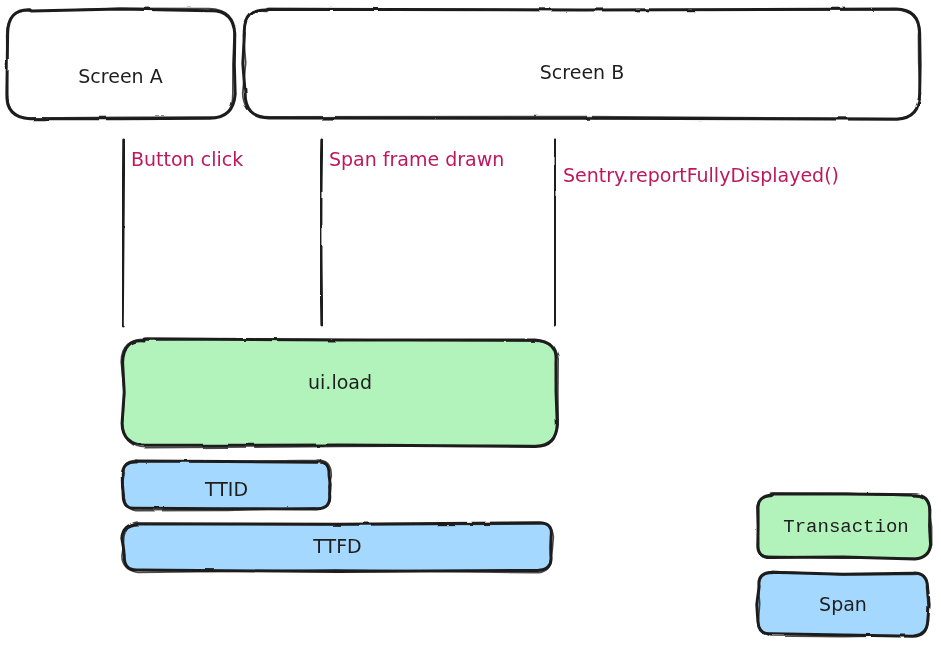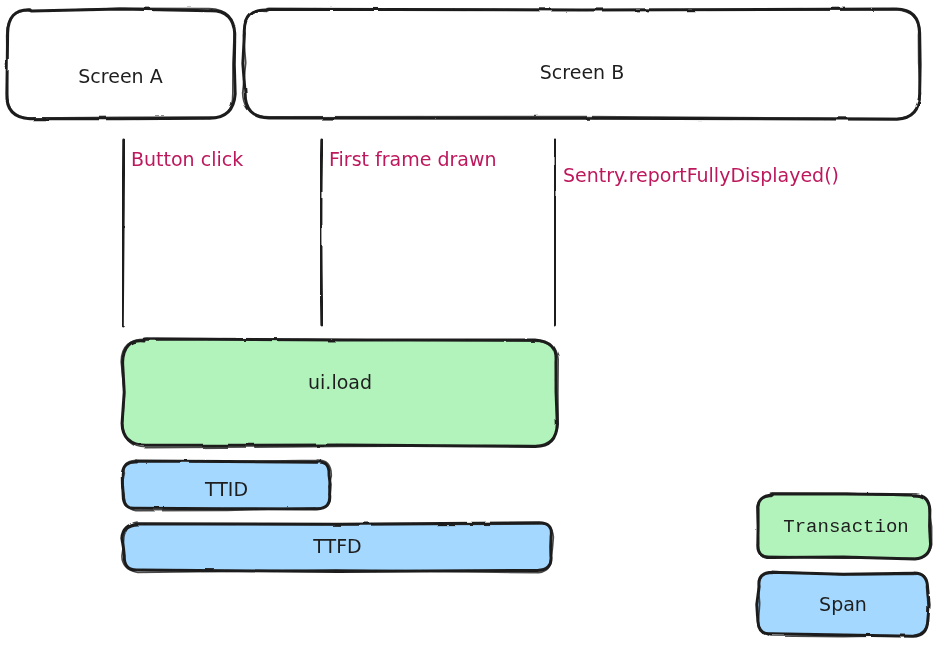"First frame drawn" div.marker-label { text: First -> Span }
